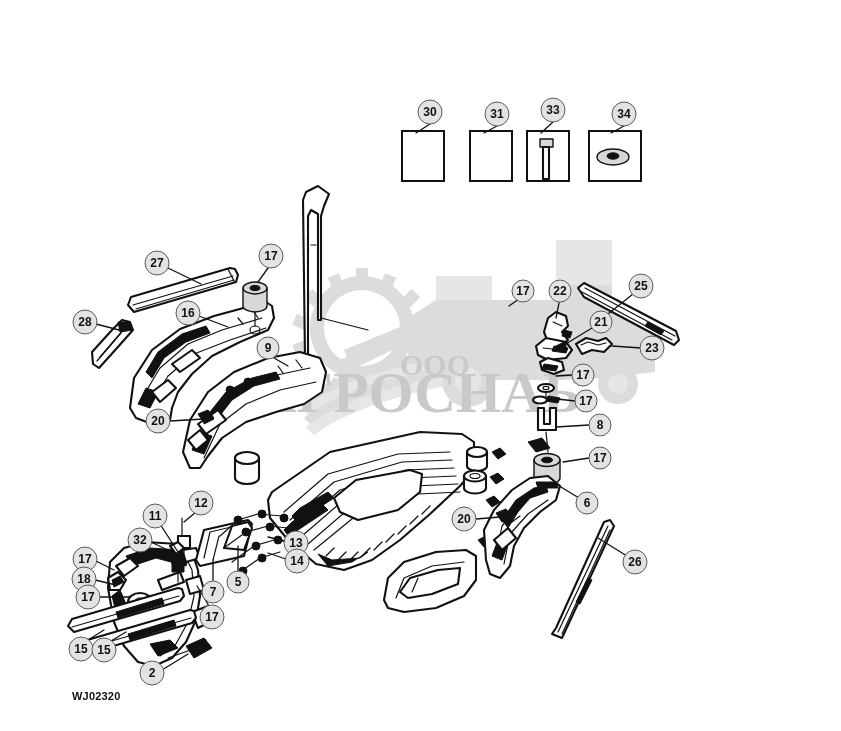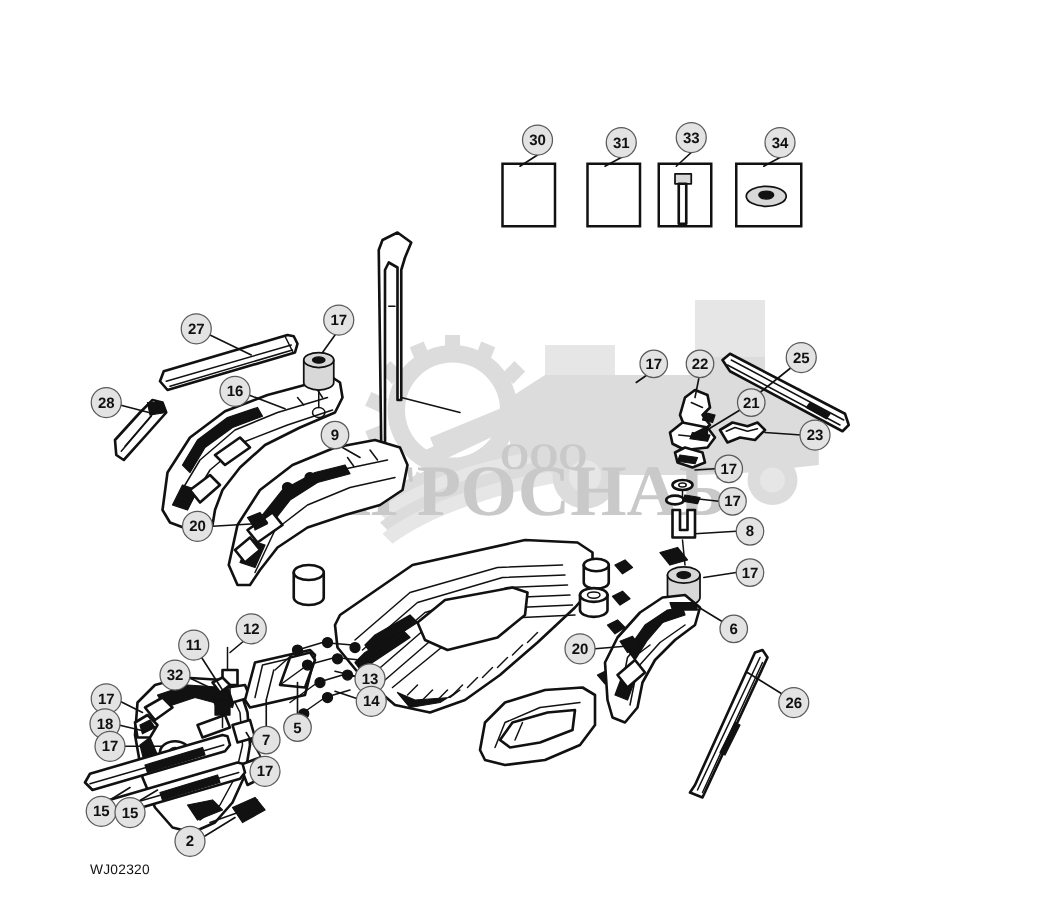"WJ02320" #figure-code { font-weight: normal -> bold }
